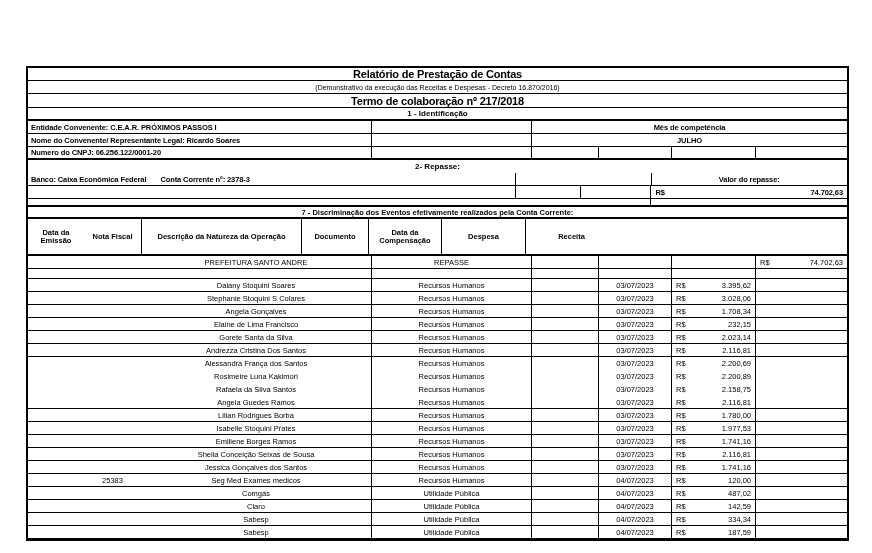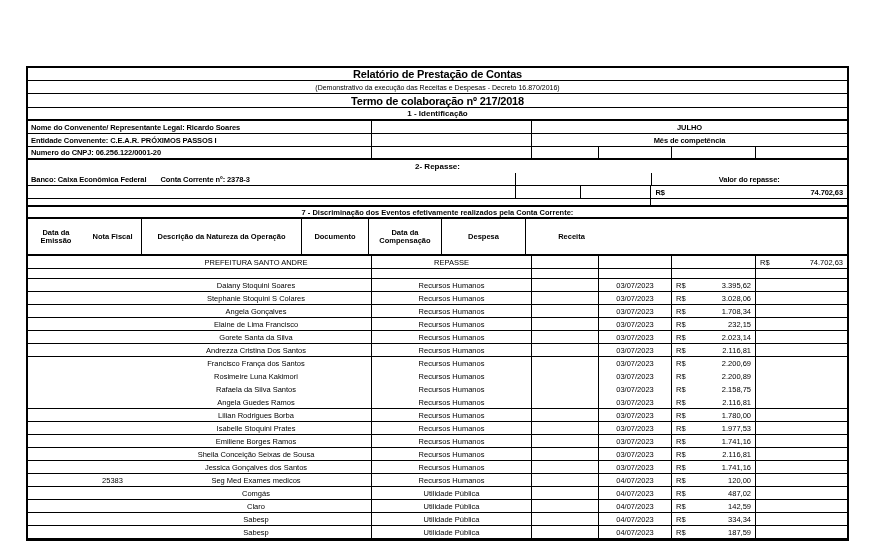"Nome do Convenente/ Representante Legal:" div.tr { order: before "Entidade Convenente: C.E.A.R. PRÓXIMOS" -> after "Entidade Convenente: C.E.A.R. PRÓXIMOS" }
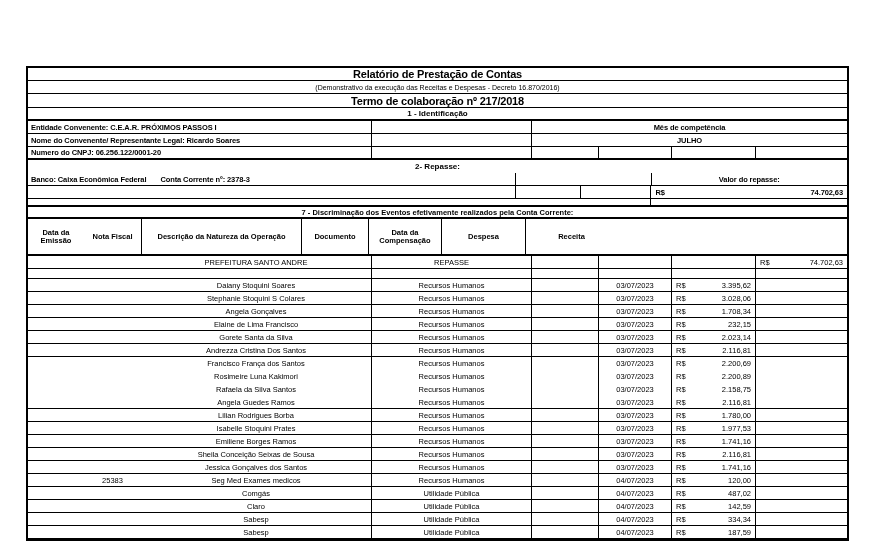"Francisco França dos Santos" div.td { text: Francisco -> Alessandra }
